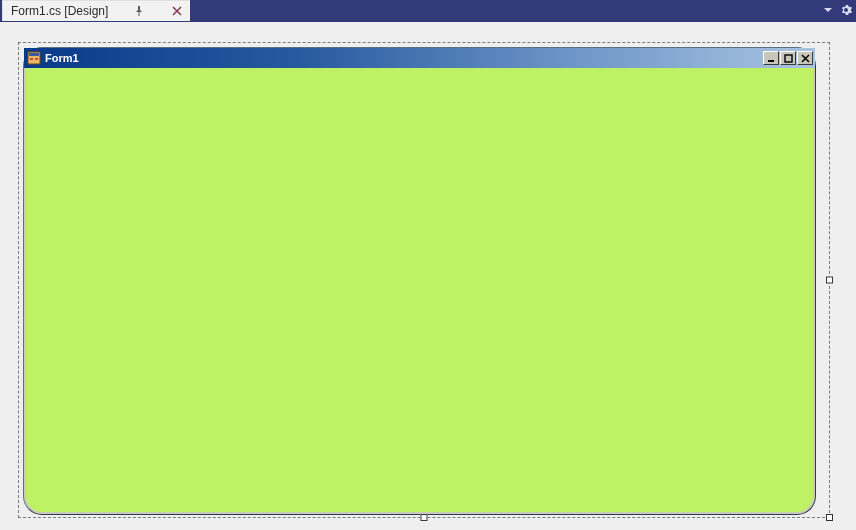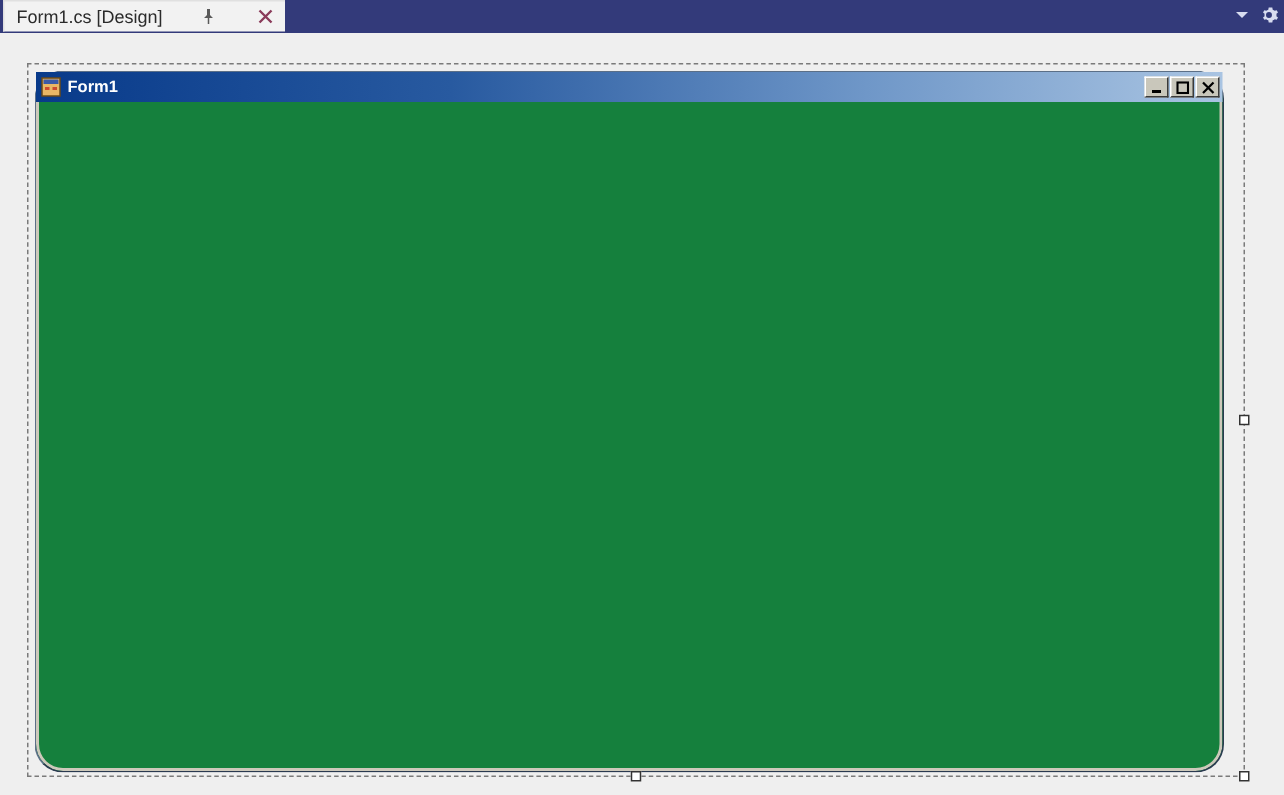"Form1" .winform { background: #15803d -> #bef264 }
